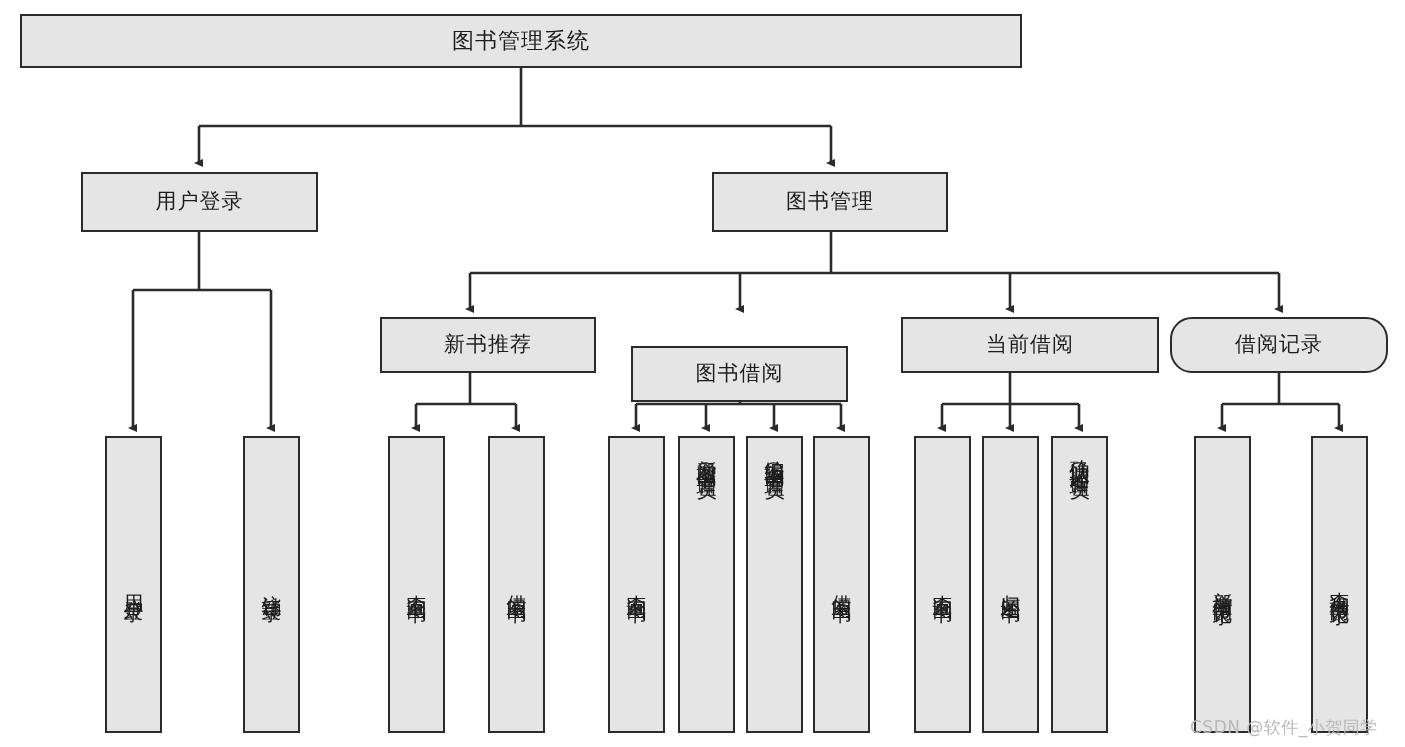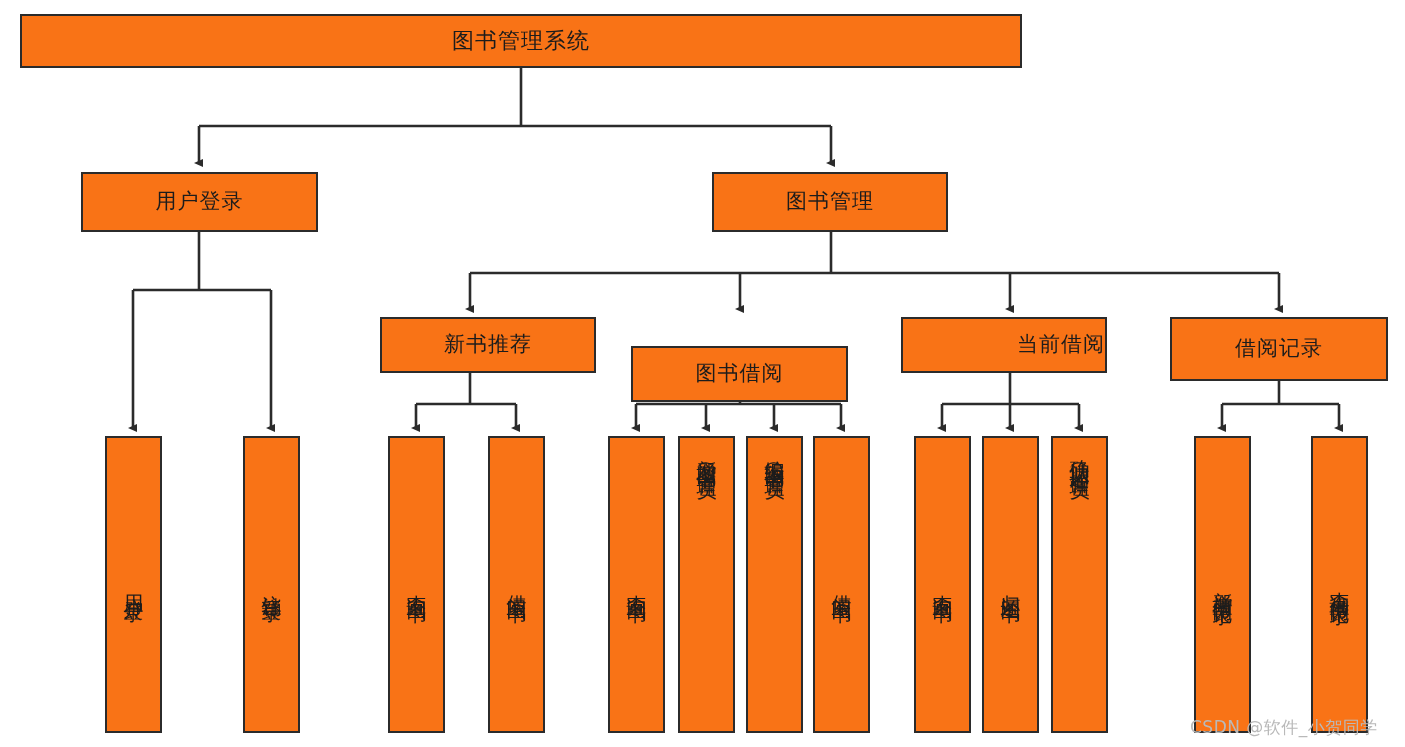"图书管理系统" .node { background: #f97316 -> #e5e5e5 }
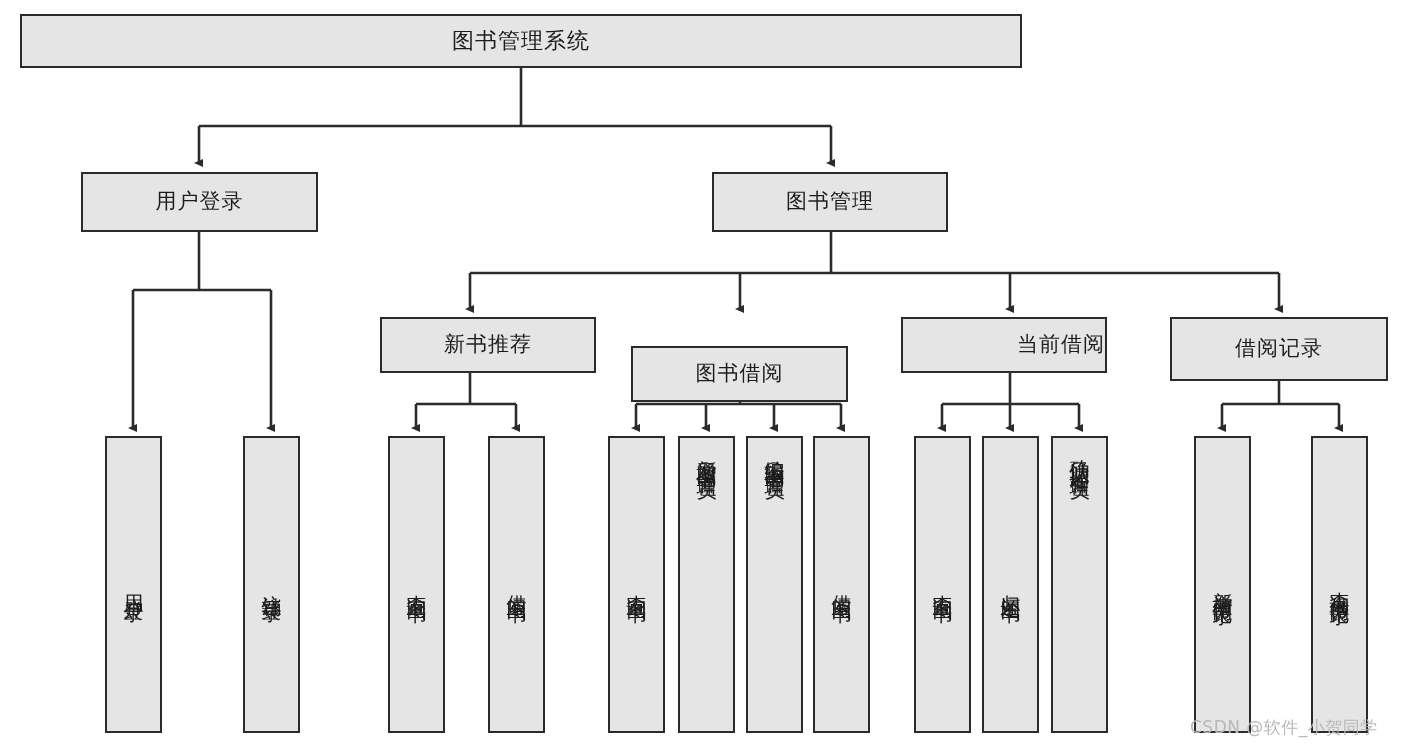"当前借阅" div.node { justify-content: flex-end -> none; width: 206px -> 258px }
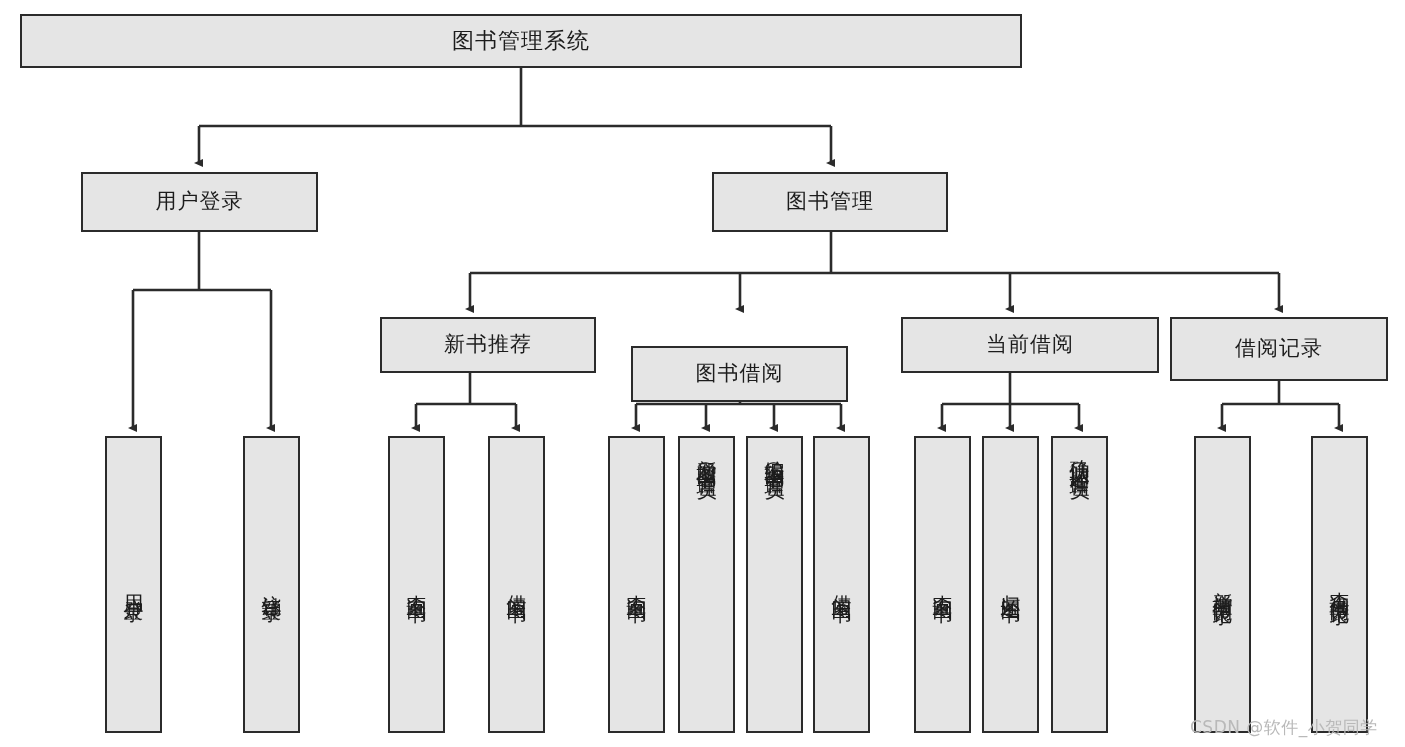"借阅记录" div.node { border-radius: none -> 22px; height: 64px -> 56px }
